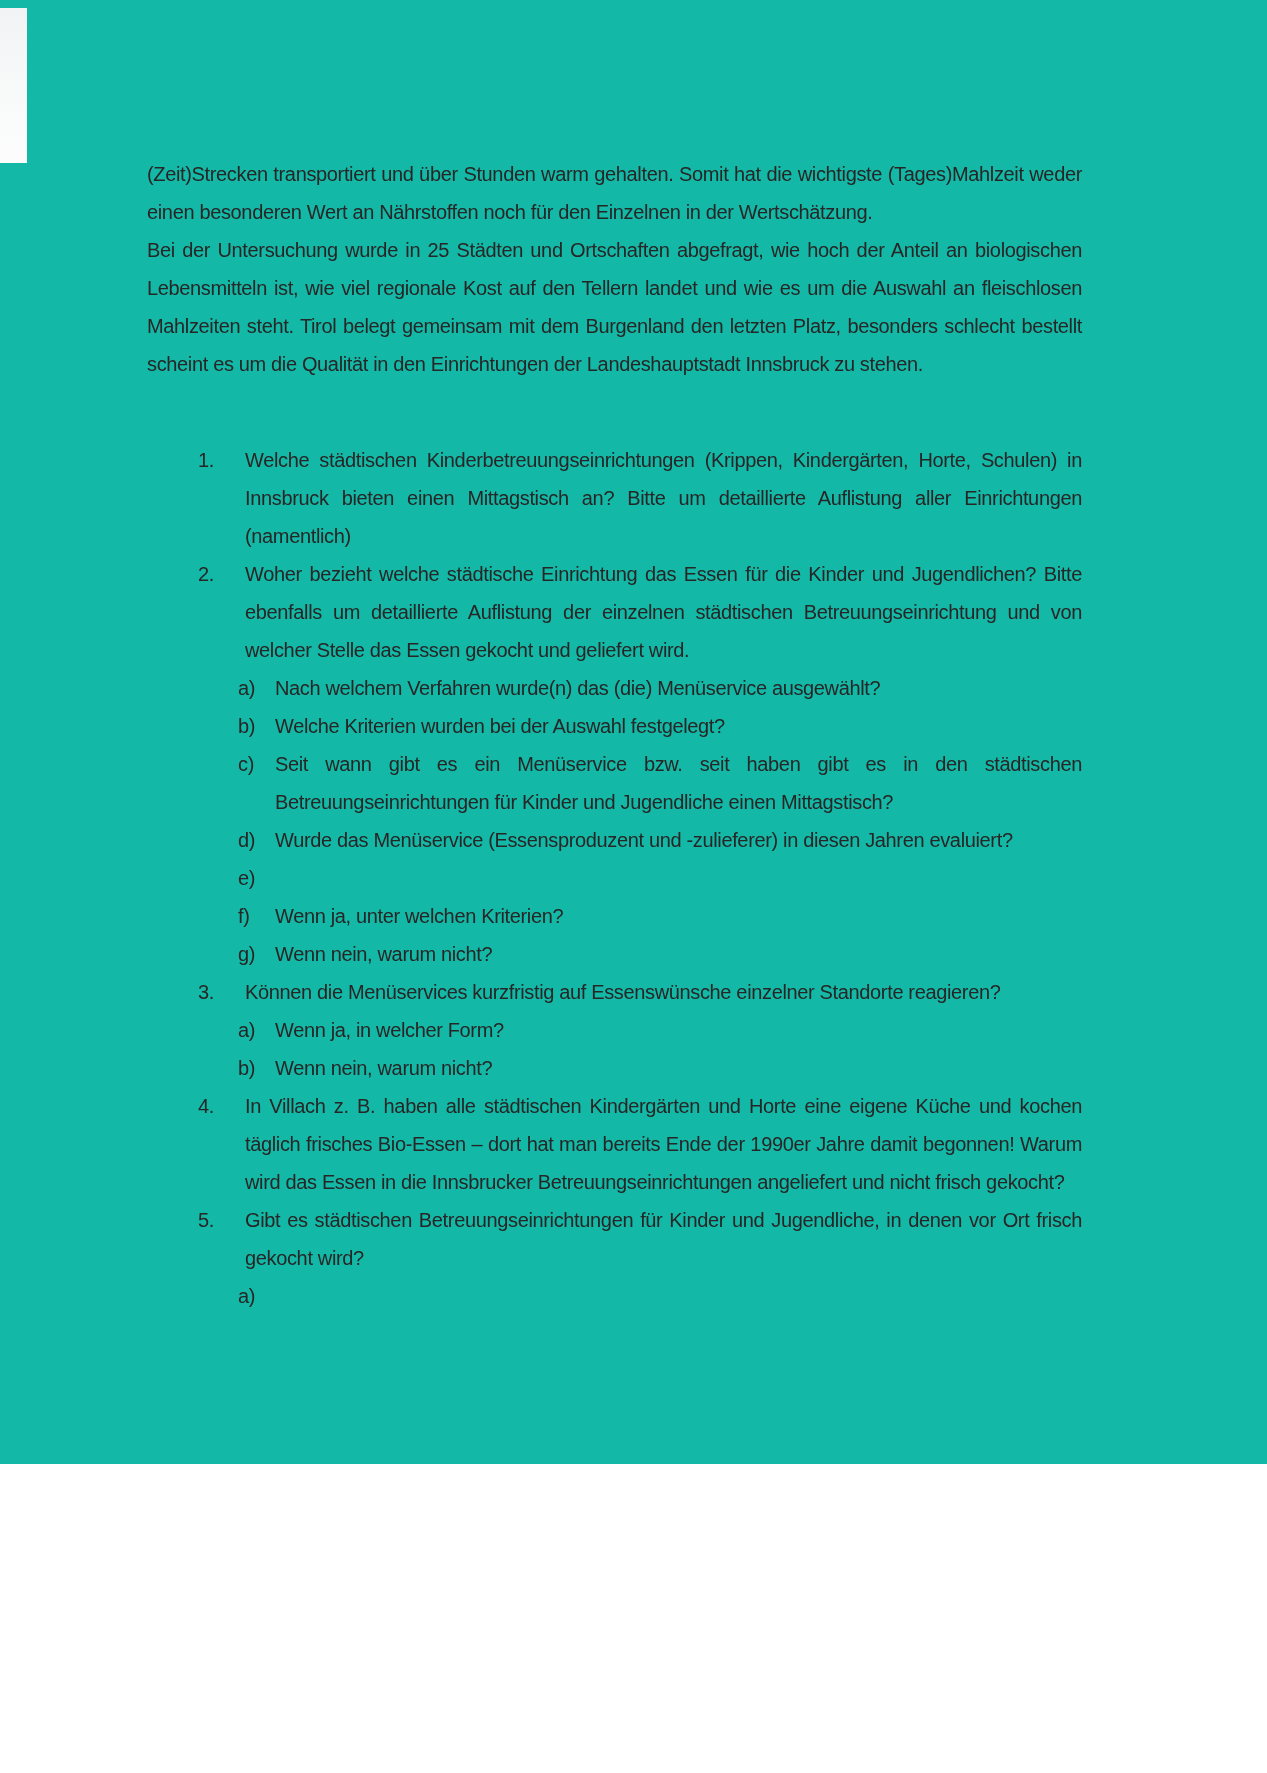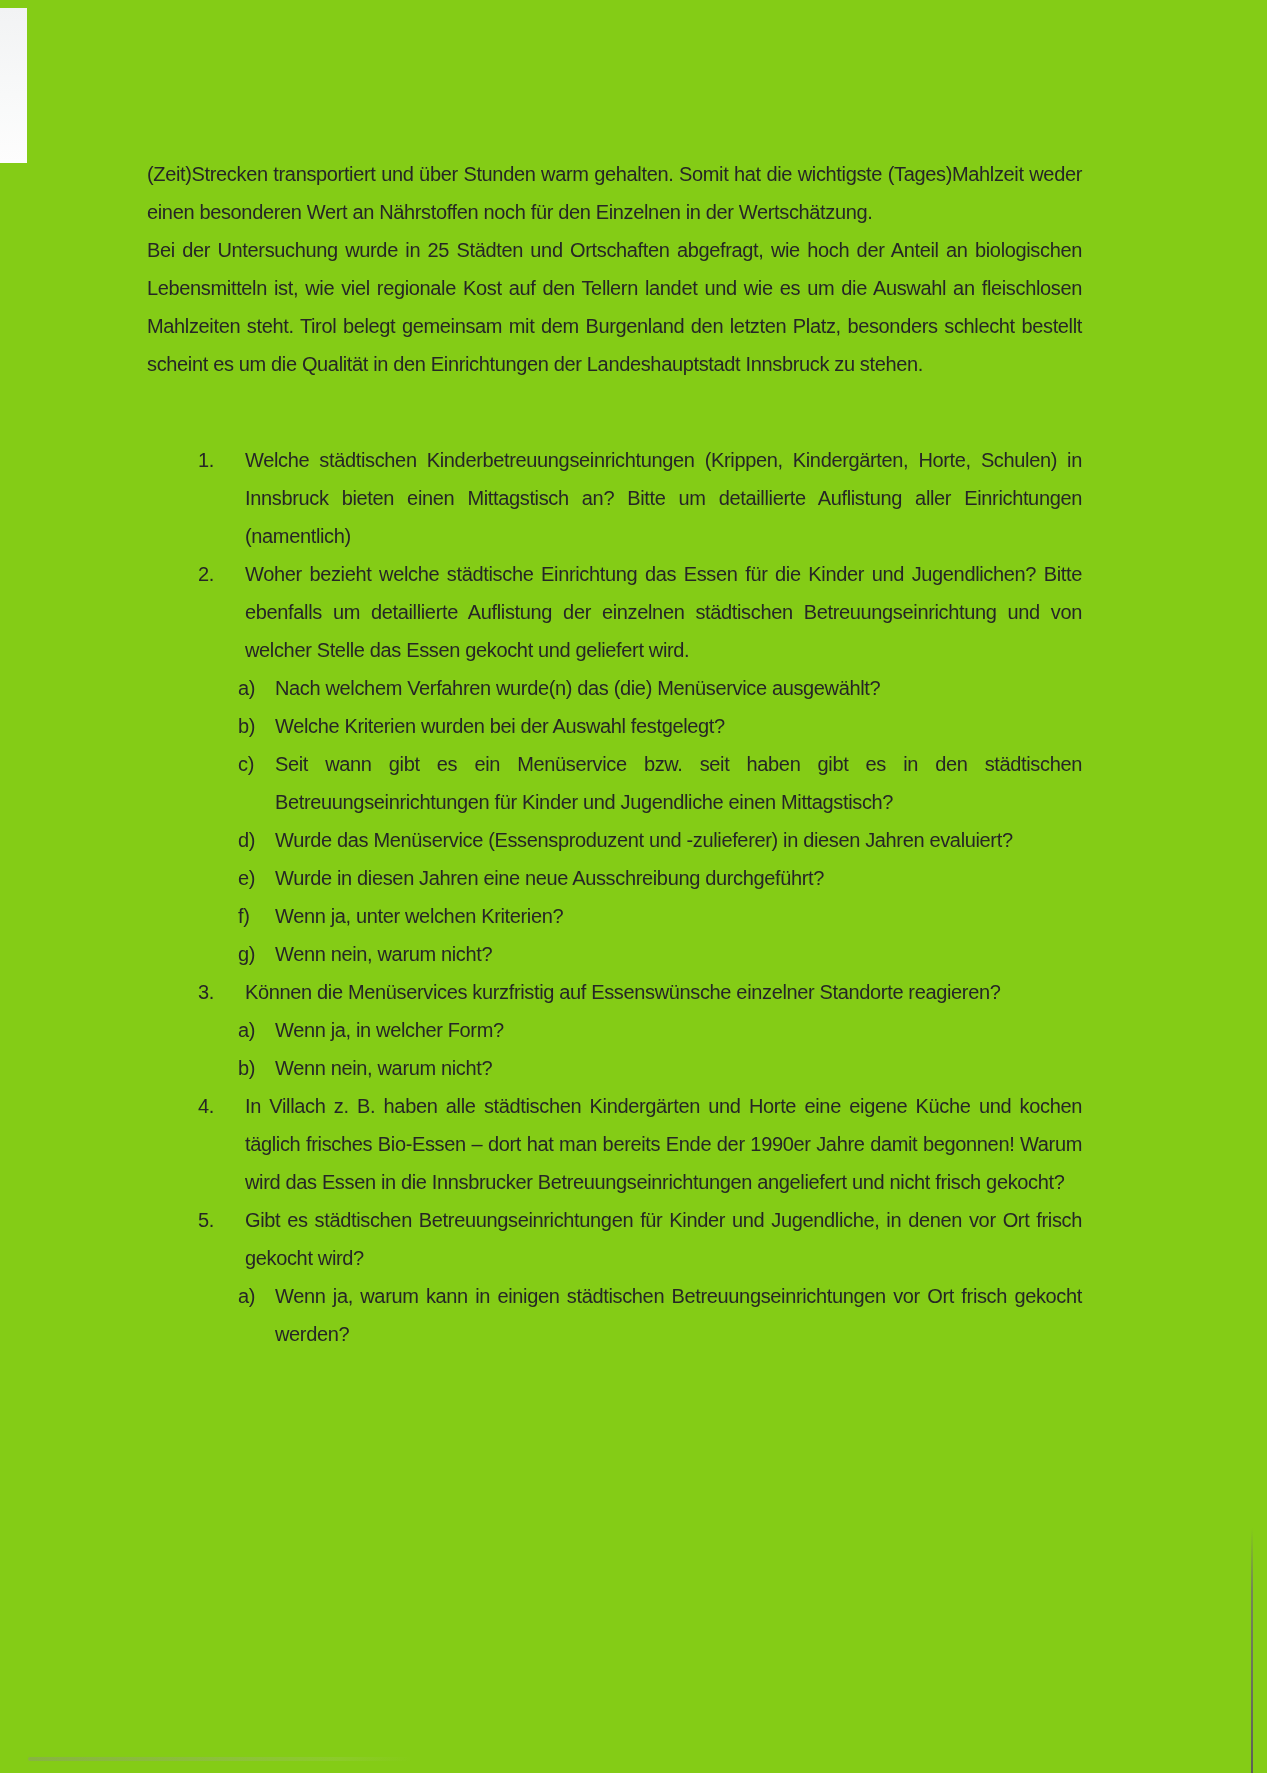"(Zeit)Strecken transportiert und über" .page { background: #84cc16 -> #14b8a6; height: 1773px -> 1464px }
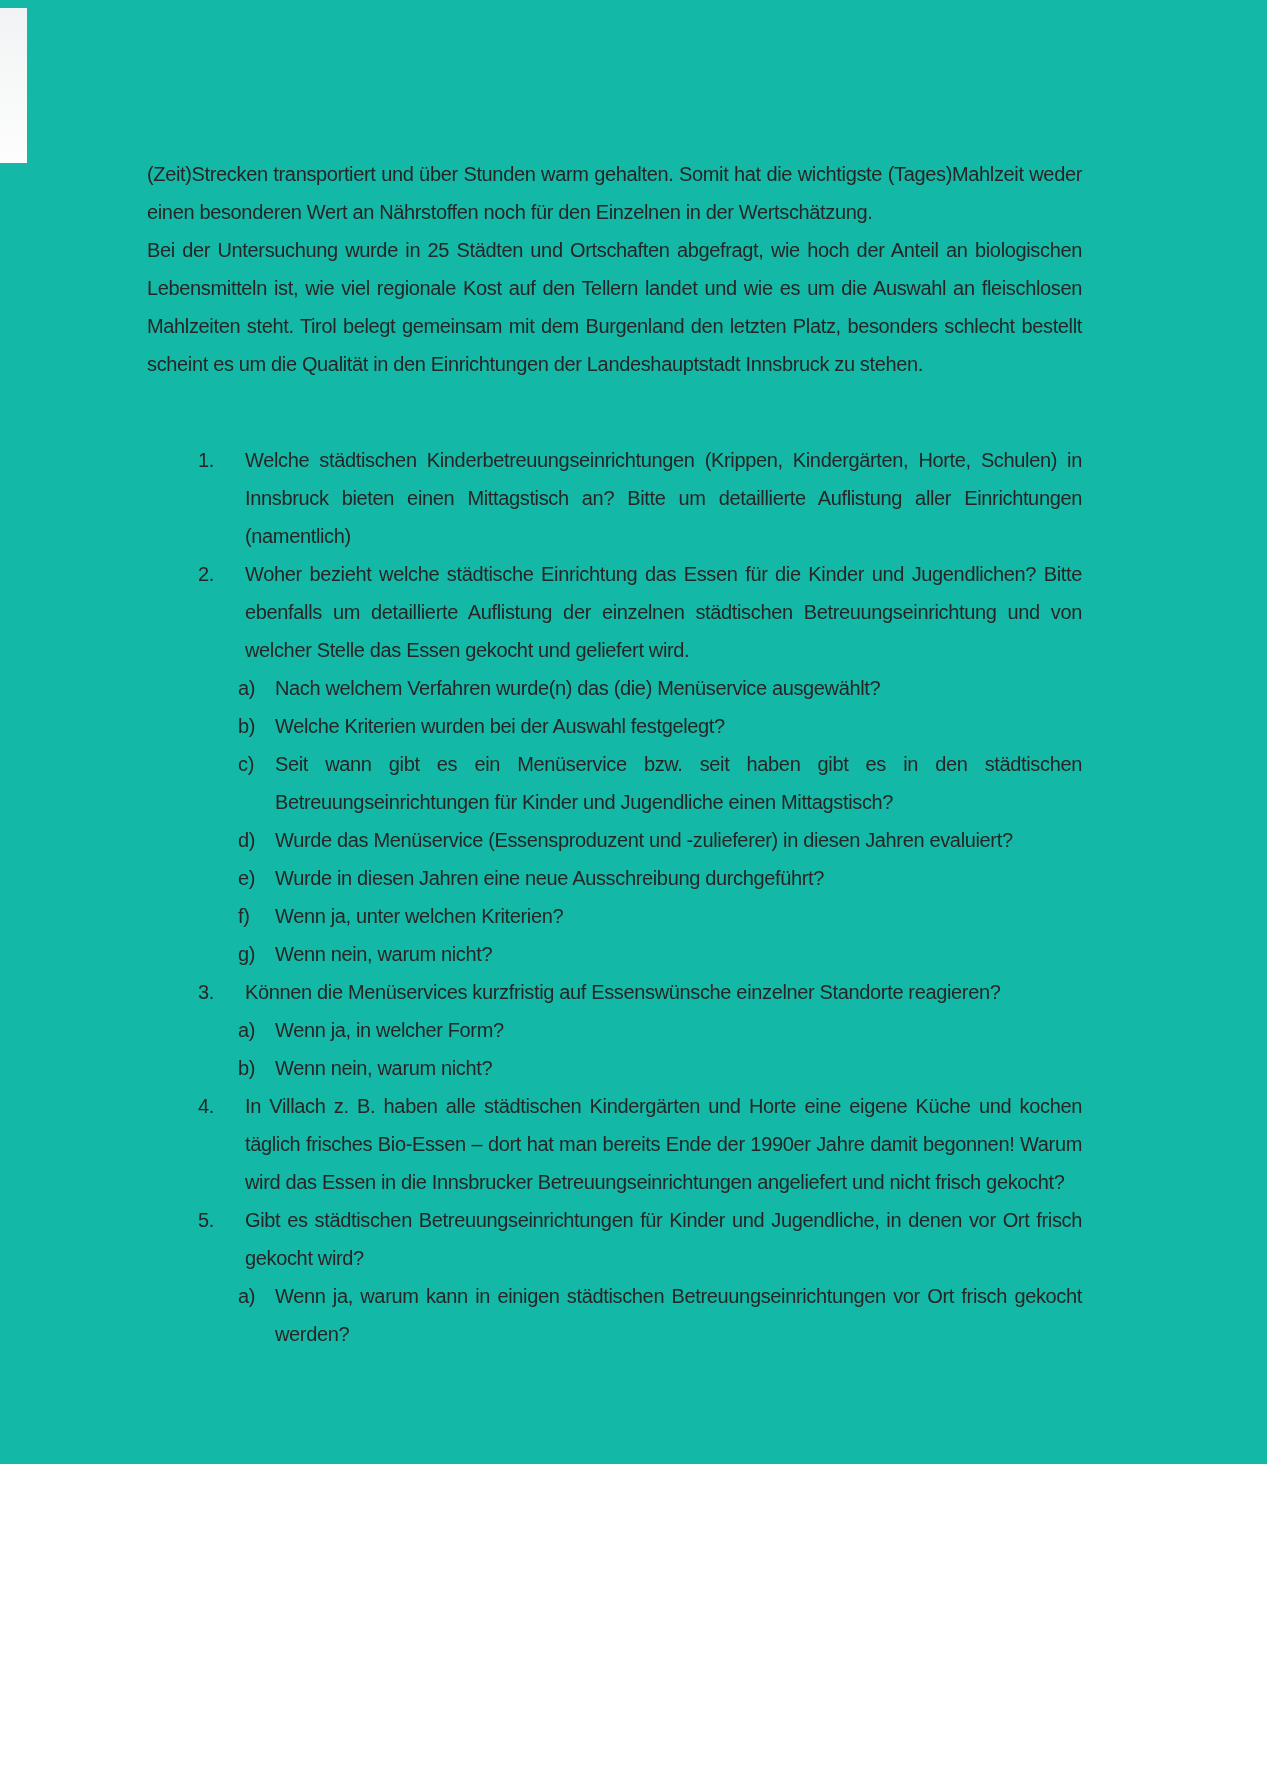"Wurde in diesen Jahren eine" div.sub-text { html: <div>Wurde in diesen Jahren eine neue Ausschreibung durchgeführt?</div> -> none }
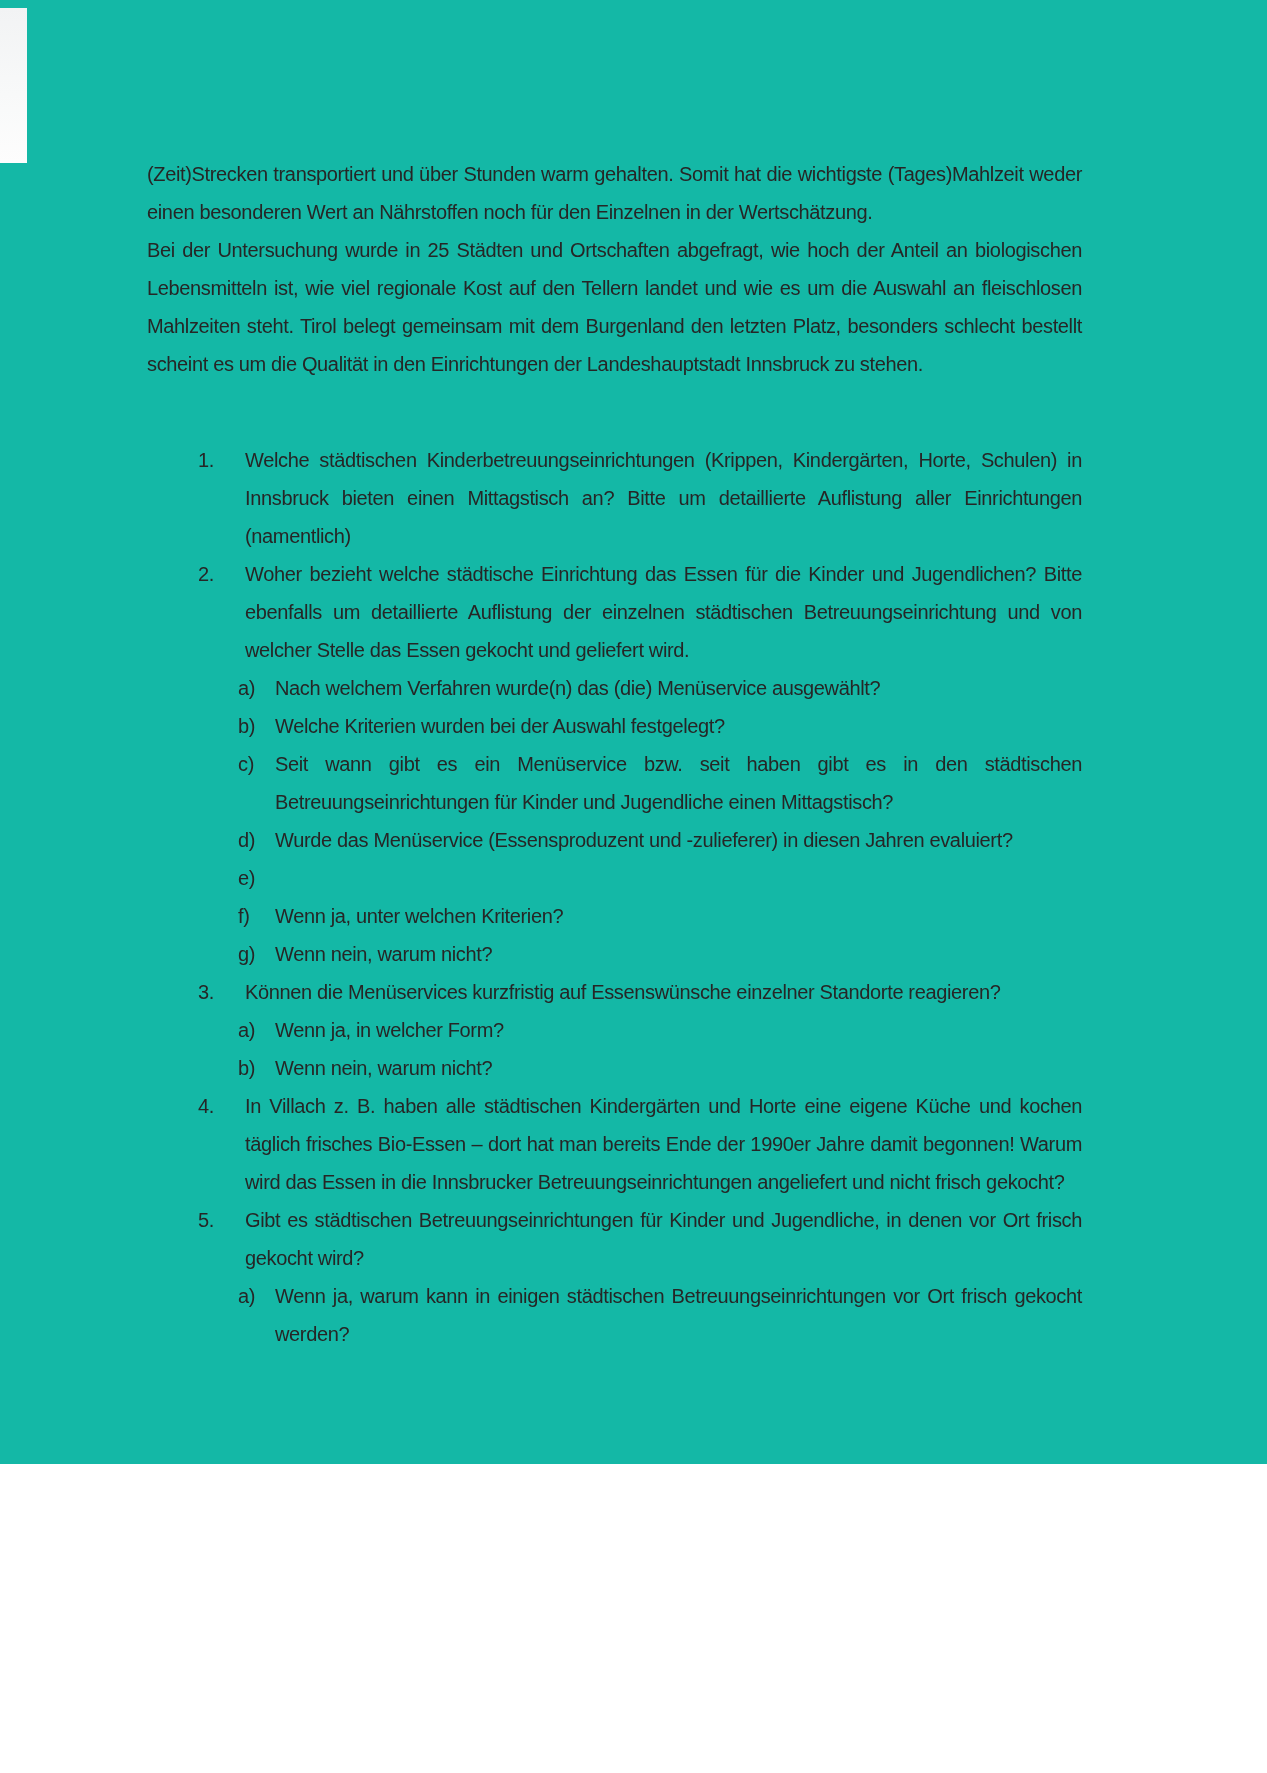"Wenn ja, warum kann in" div.sub-text { html: <div>Wenn ja, warum kann in einigen städtischen Betreuungseinrichtungen vor Ort frisch gekocht werden?</div> -> none }
